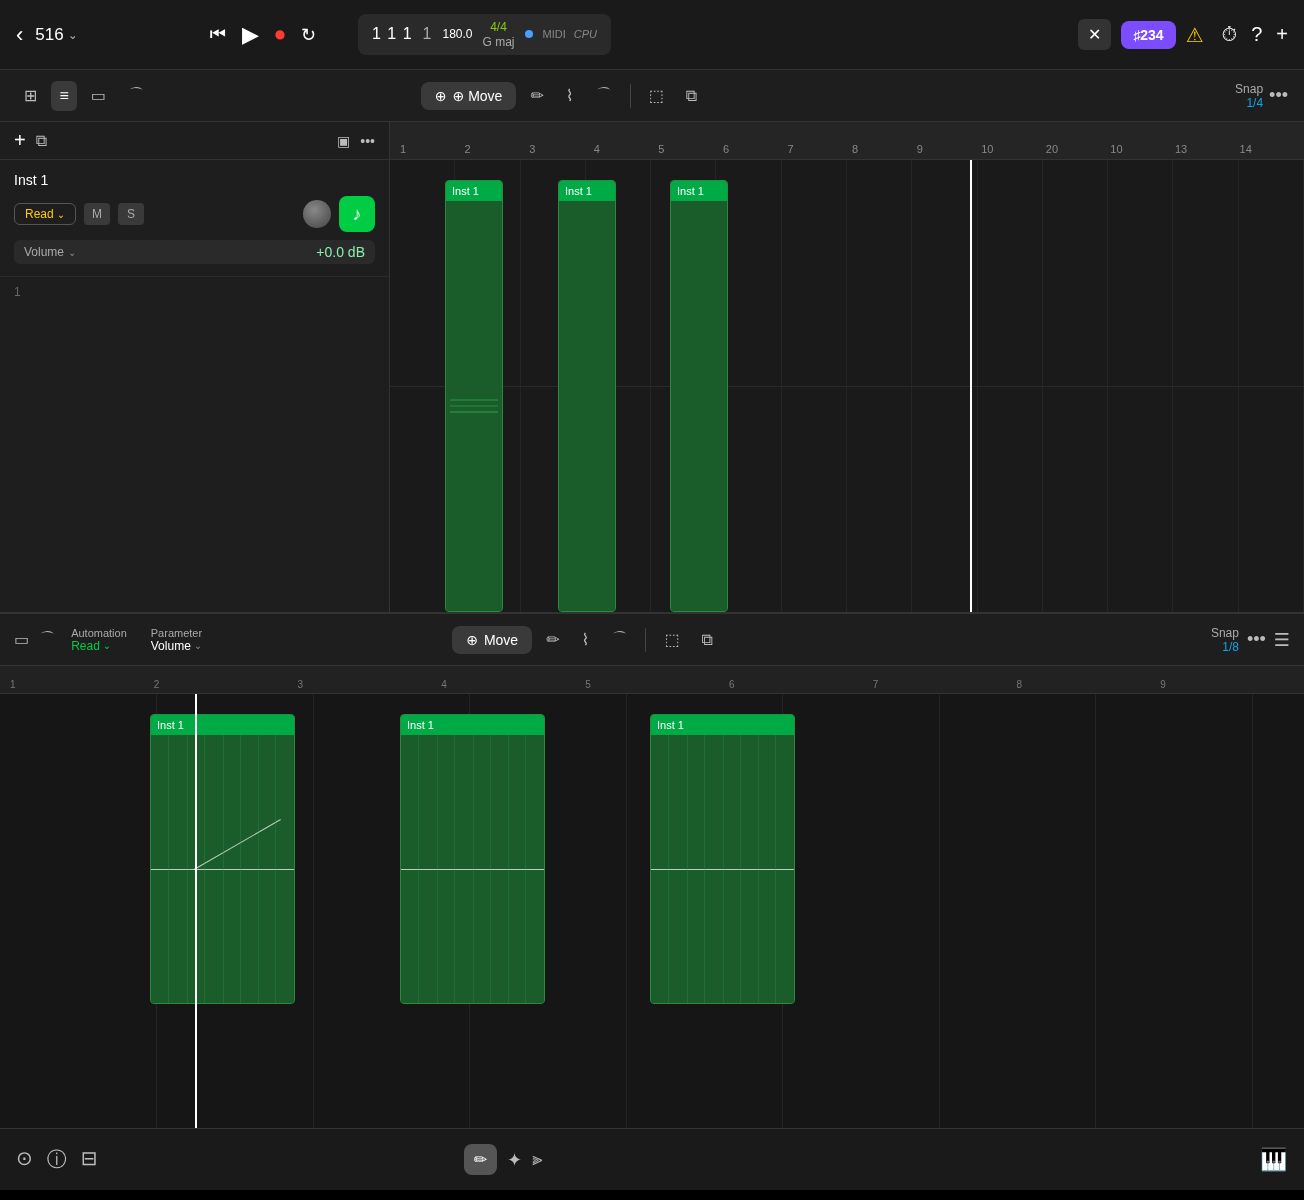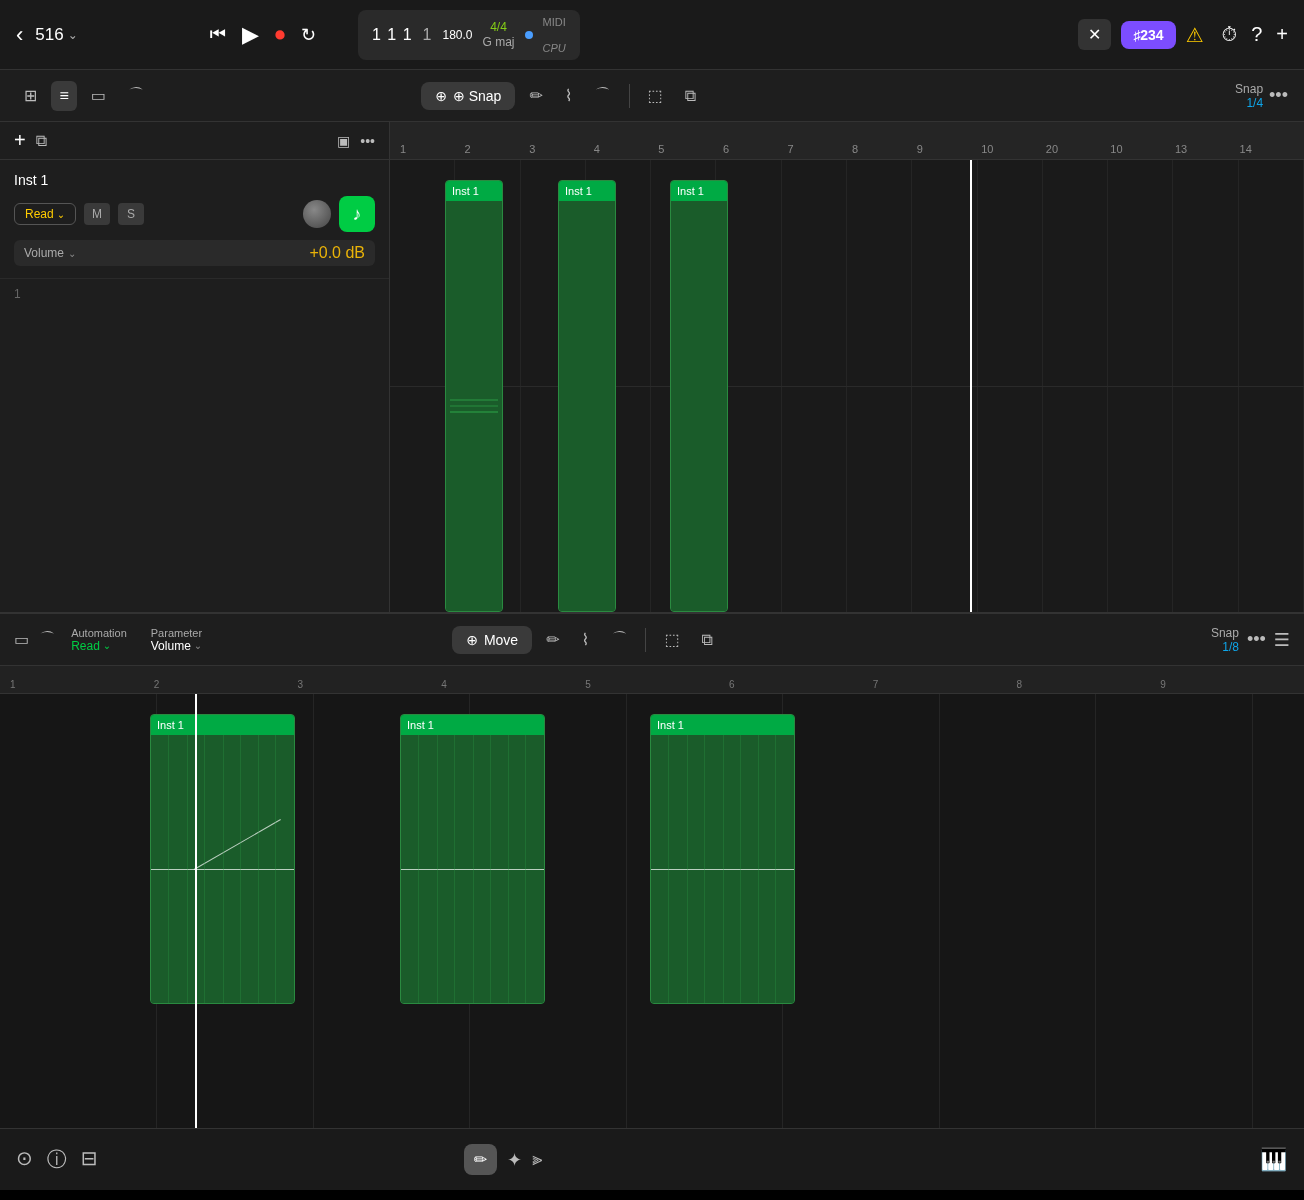"MIDI" div { flex-direction: column -> row; gap: 14px -> 8px }
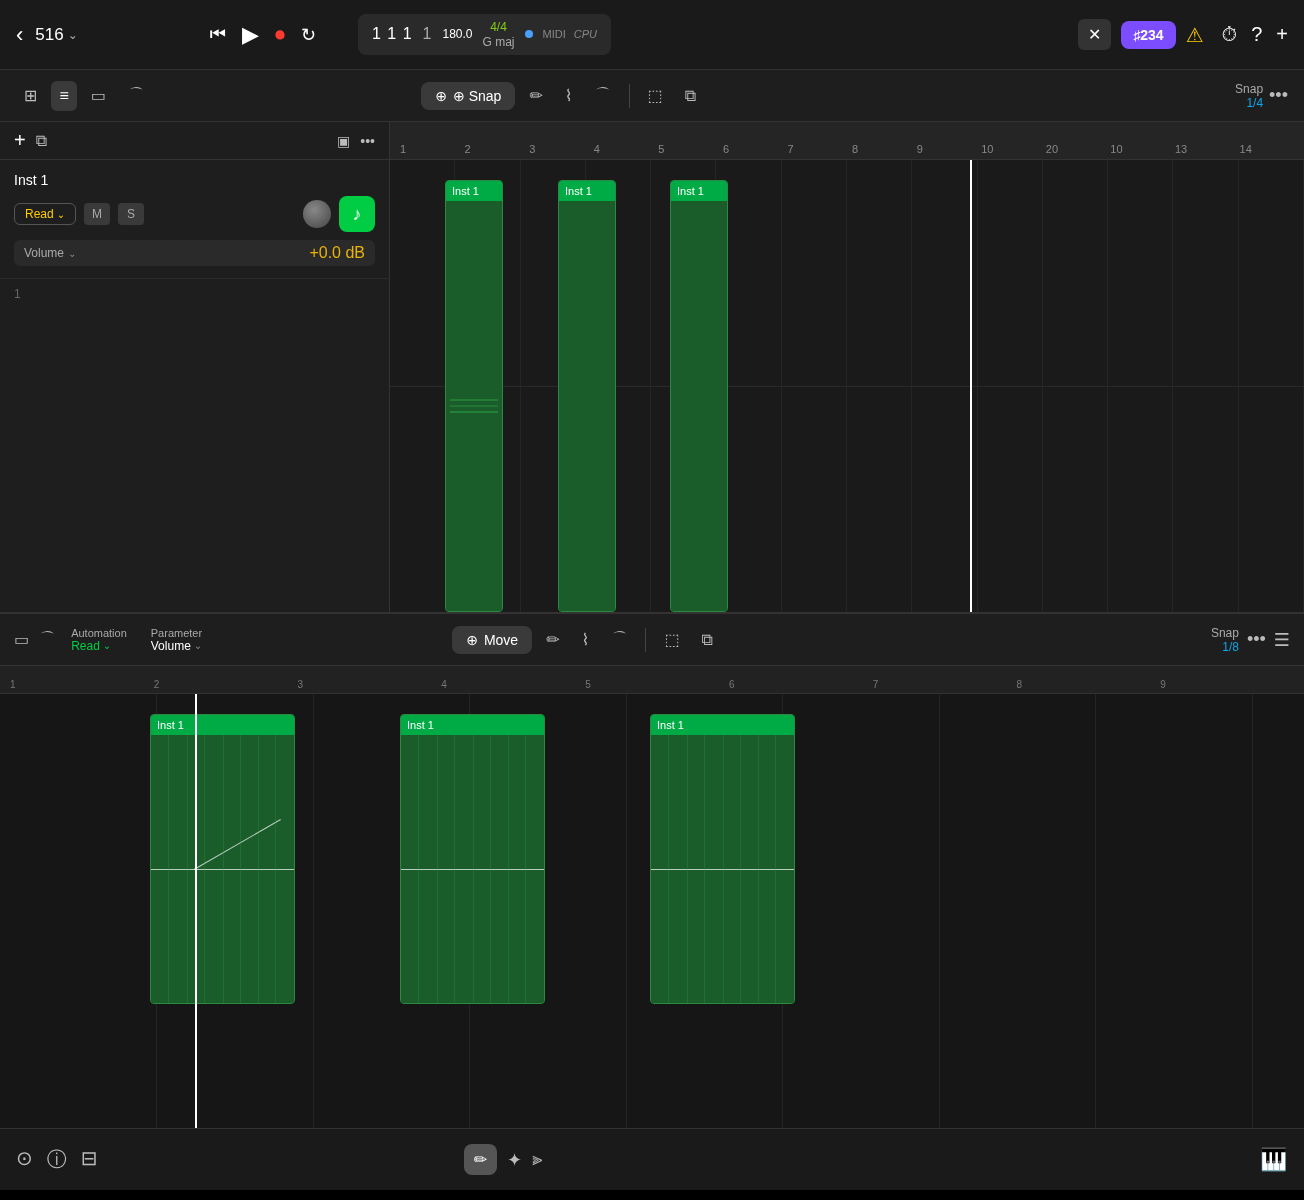"⊕ Snap" span { text: Snap -> Move }
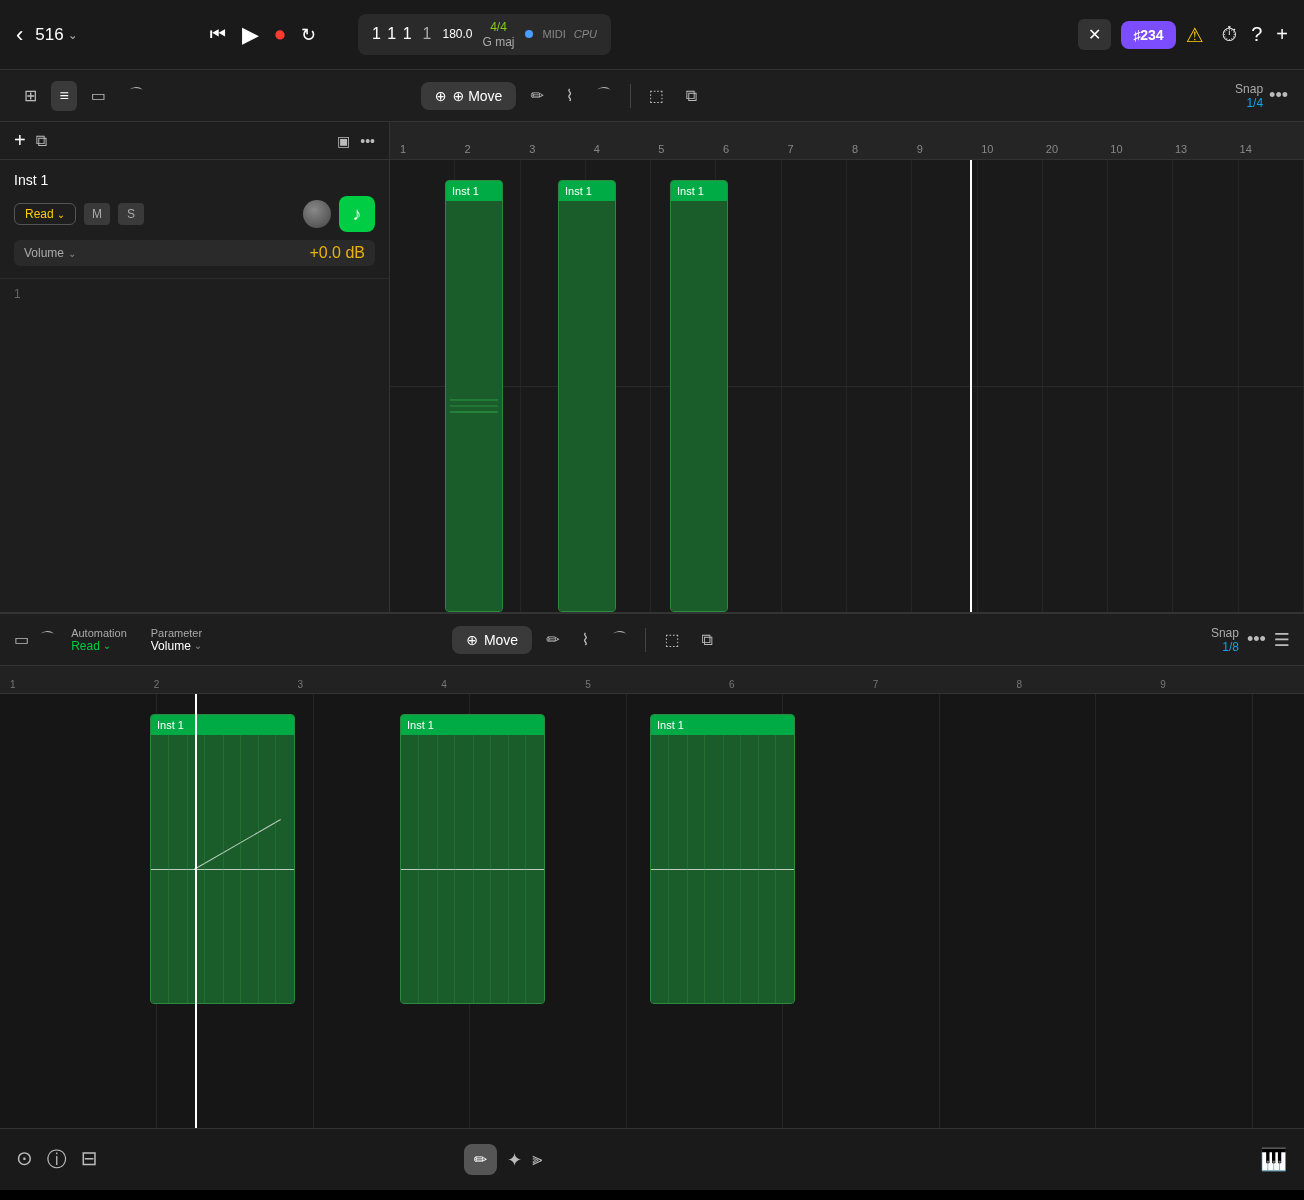"+0.0 dB" .volume-value { color: #eab308 -> #86efac; font-size: 16px -> 14px }
